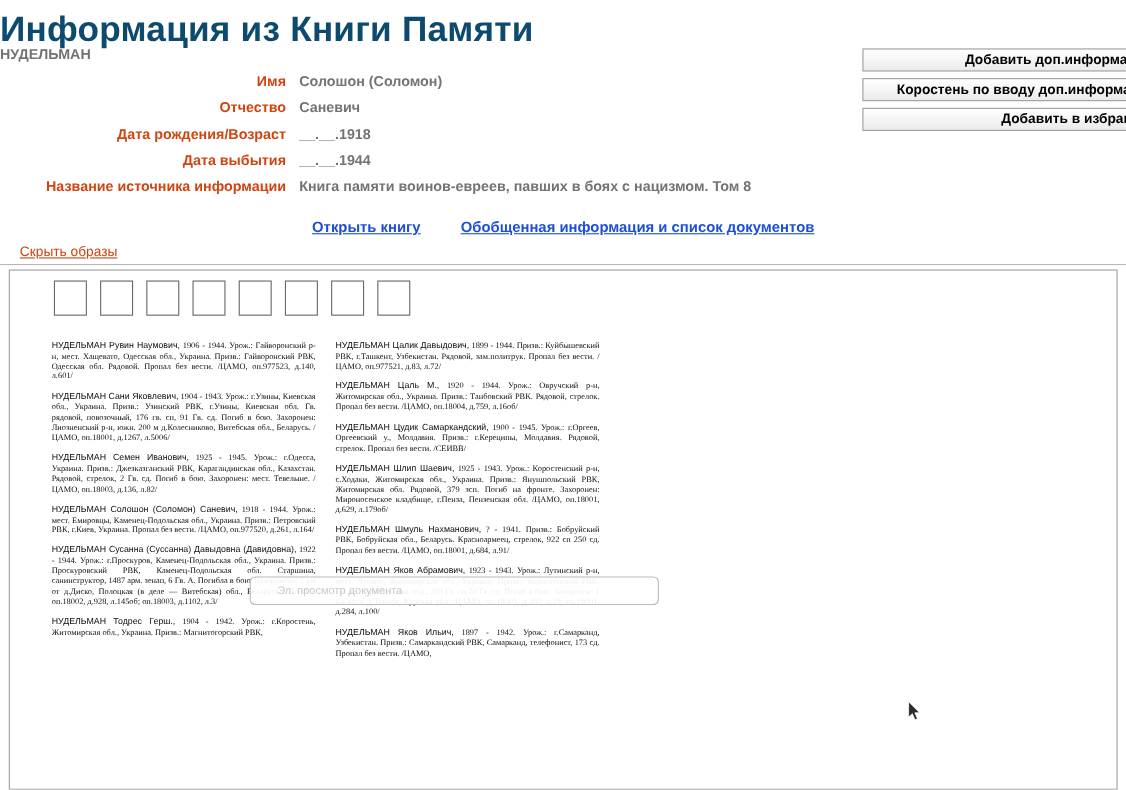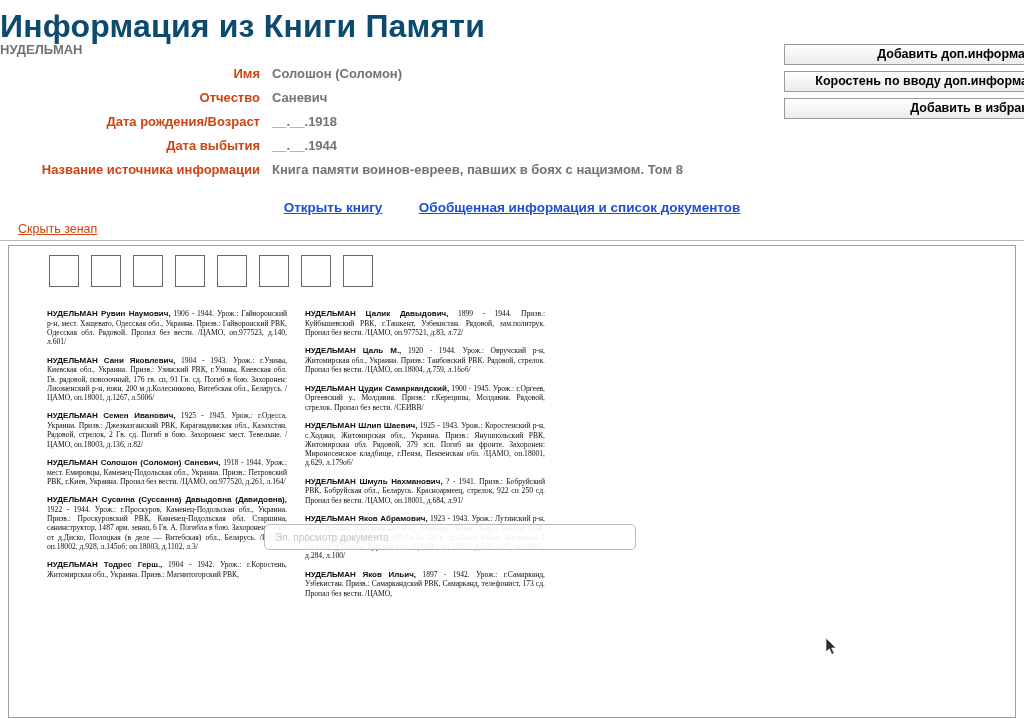"Скрыть зенап" div.hide-images { text: зенап -> образы }
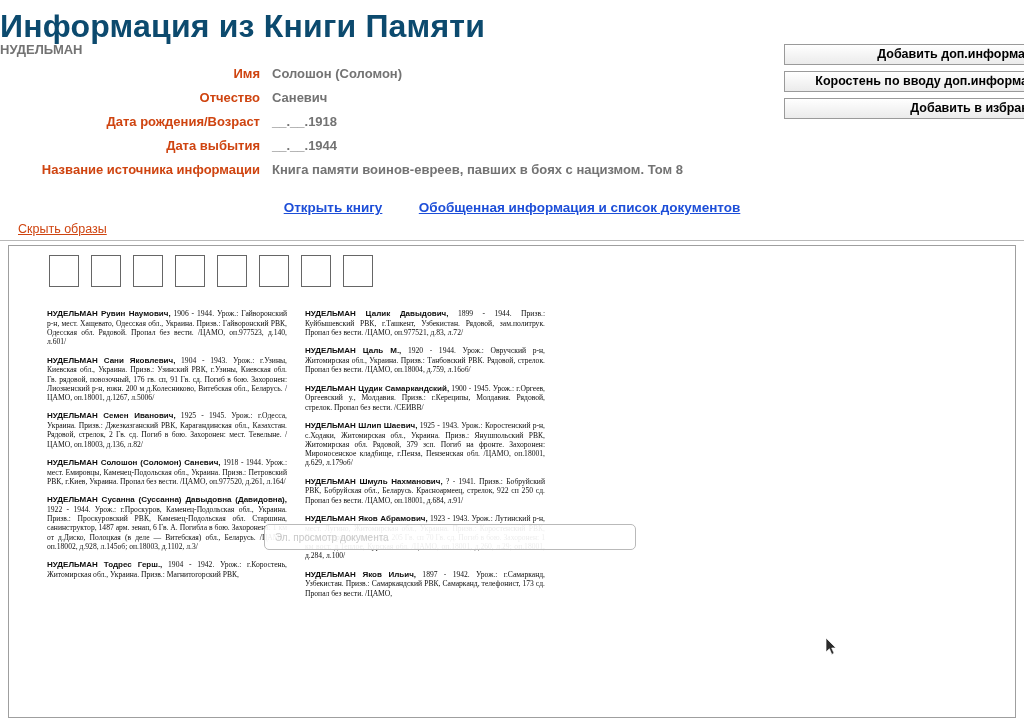"НУДЕЛЬМАН Рувин Наумович," .entry .name { font-weight: bold -> normal }
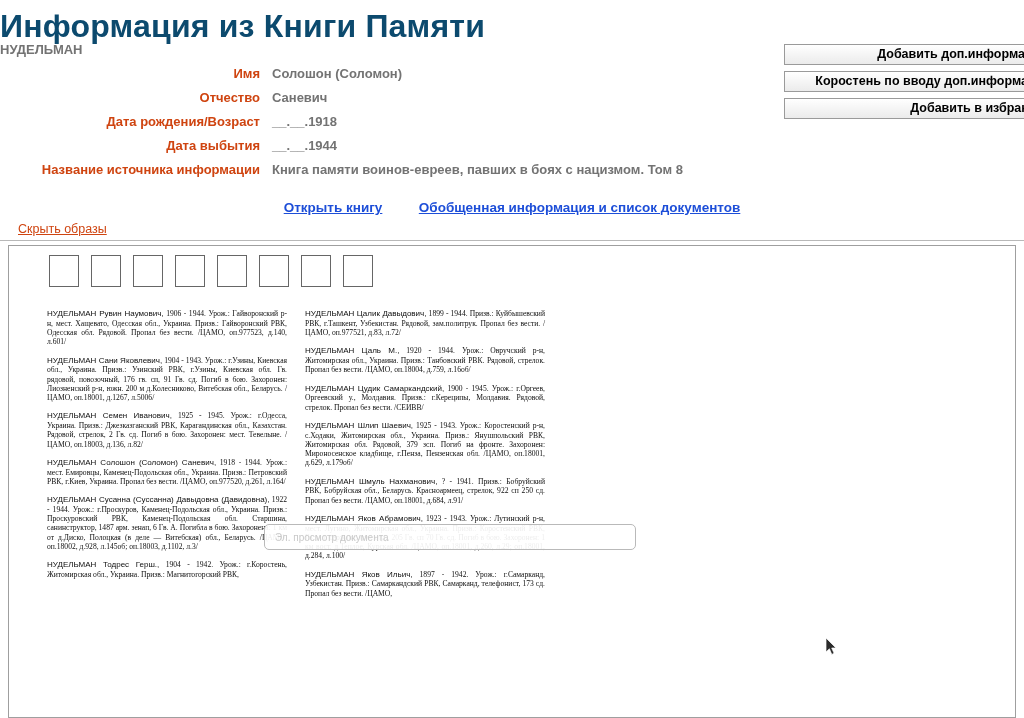"Эл. просмотр документа" .overlay-box { margin-left: 37px -> none; padding-left: 10px -> 24px }
